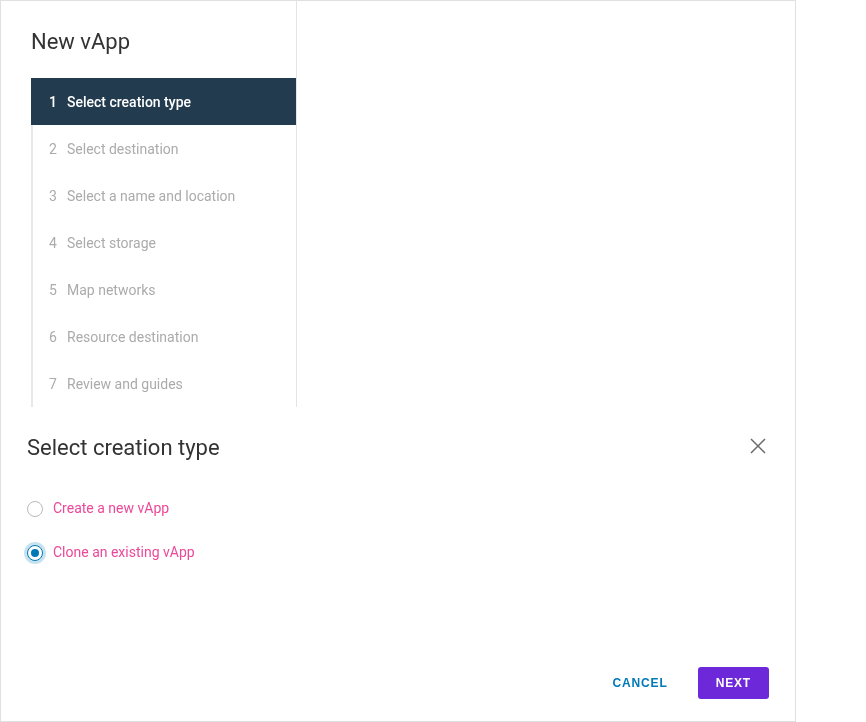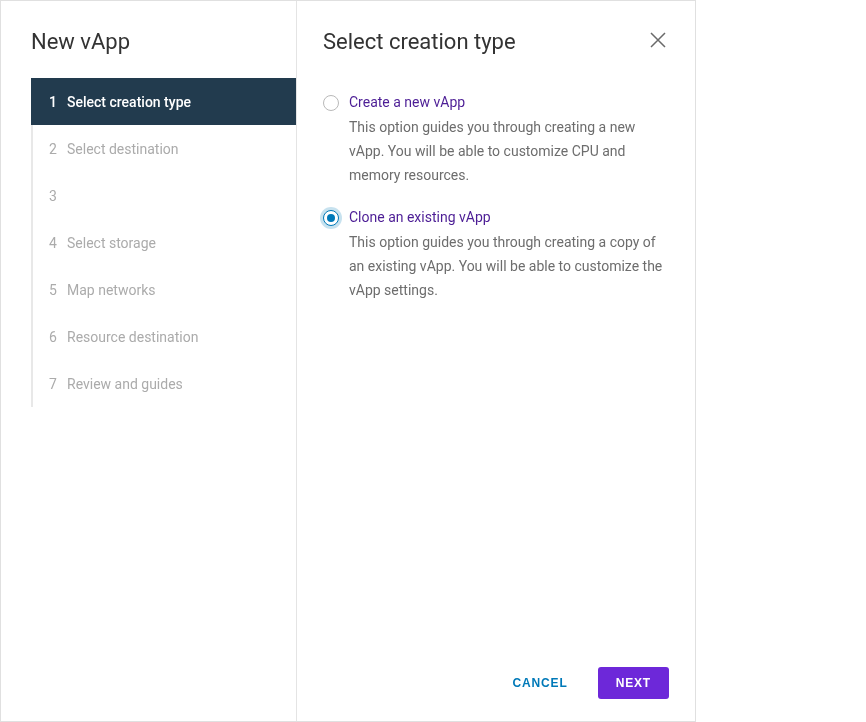"New vApp" .wizard { flex-direction: none -> column; width: 696px -> 796px }
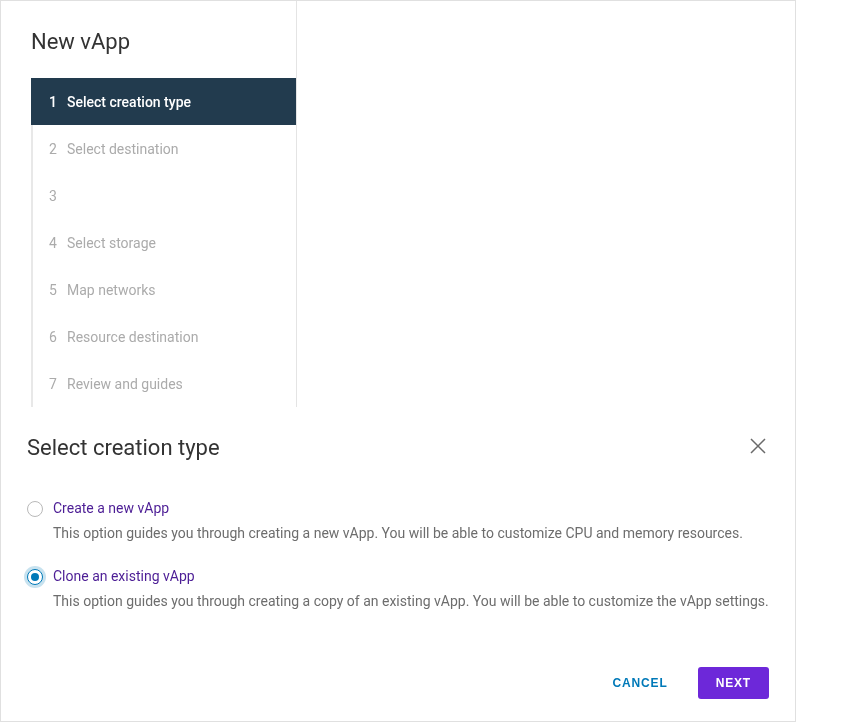"Select a name and location" span { html: none -> <span>Select a name and location</span> }
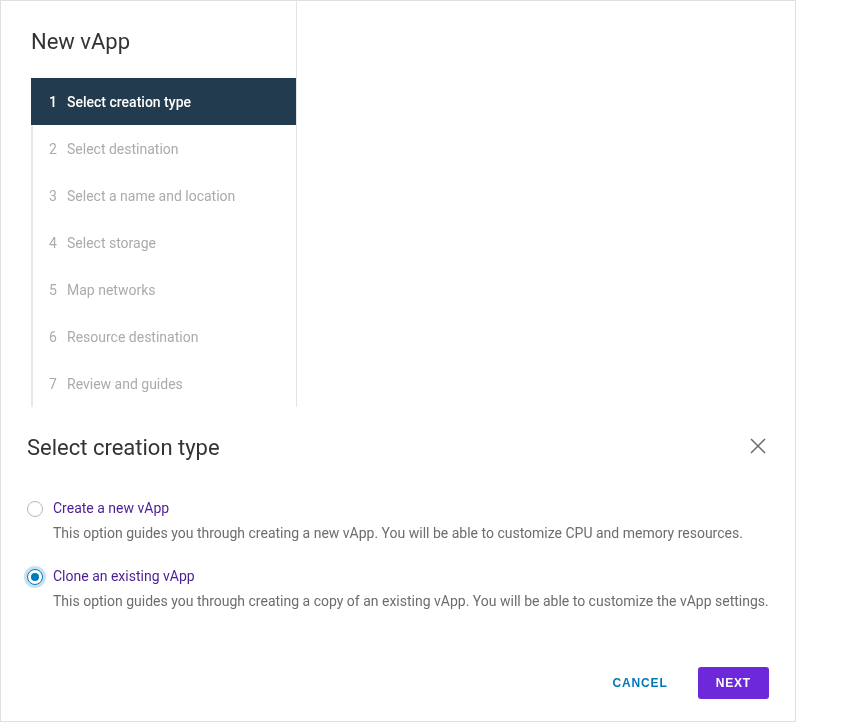"Create a new vApp" .option-label { color: #4c1d95 -> #ec4899 }
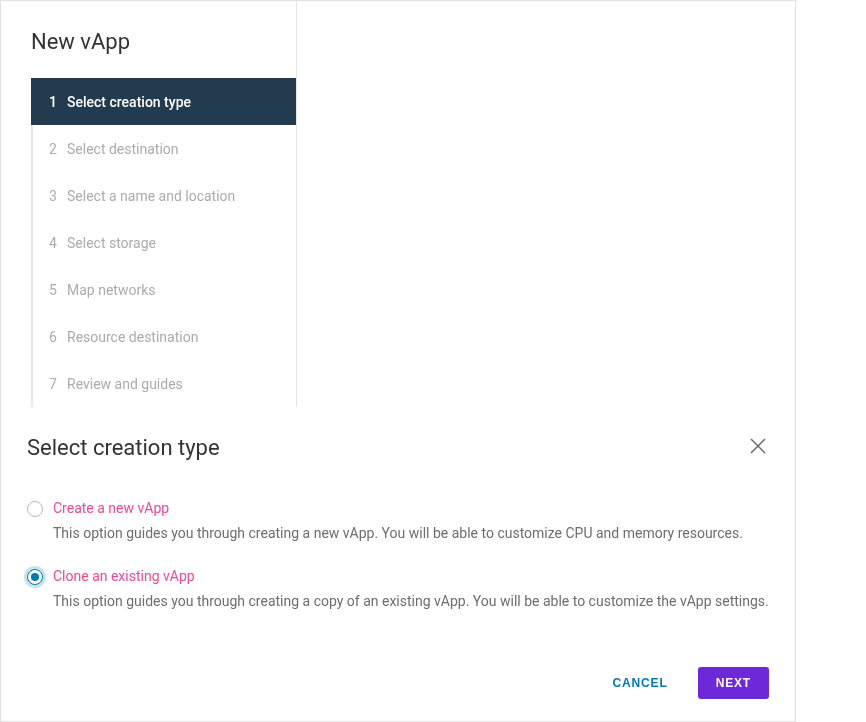"This option guides you through creating a new" div.option-desc { html: <div>This option guides you through creating a new vApp. You will be able to customize CPU and memory resources.</div> -> none }
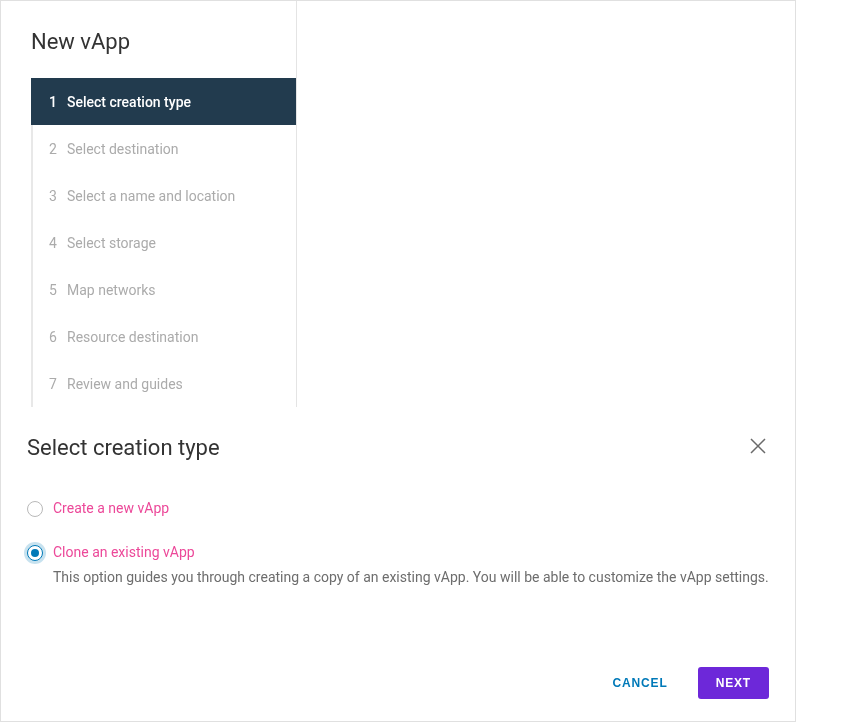"This option guides you through" div.option-desc { html: <div>This option guides you through creating a copy of an existing vApp. You will be able to customize the vApp settings.</div> -> none }
